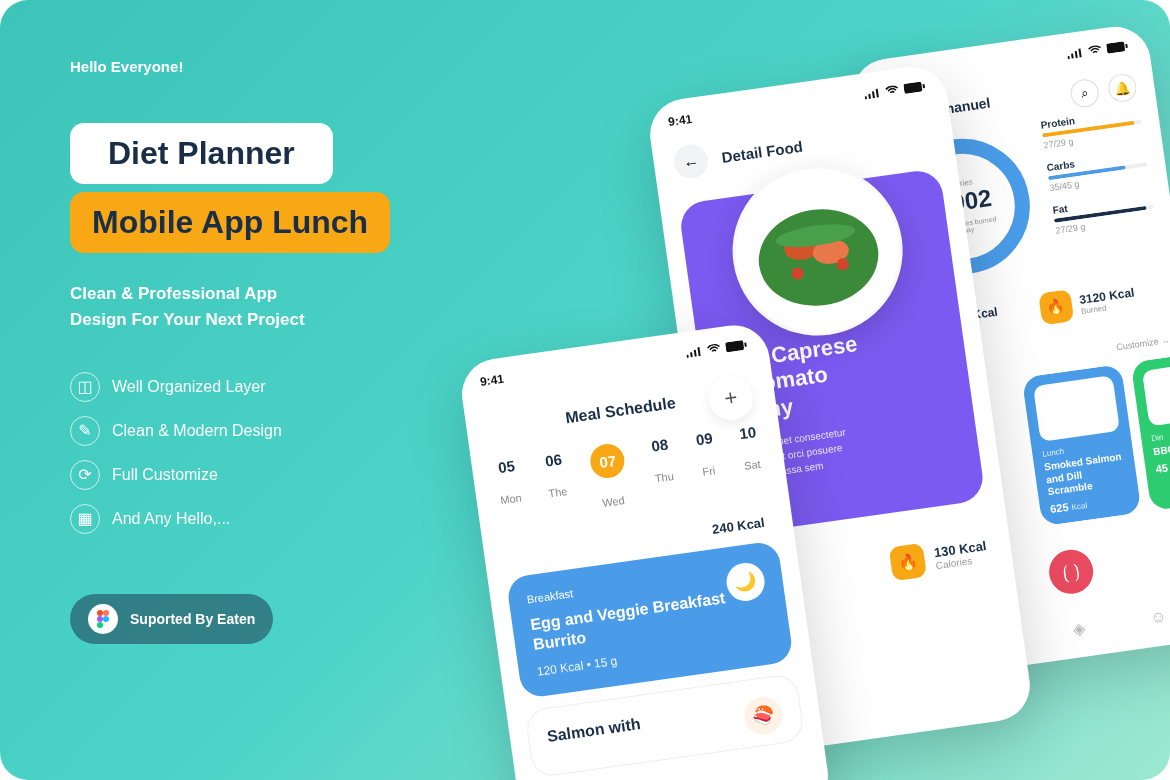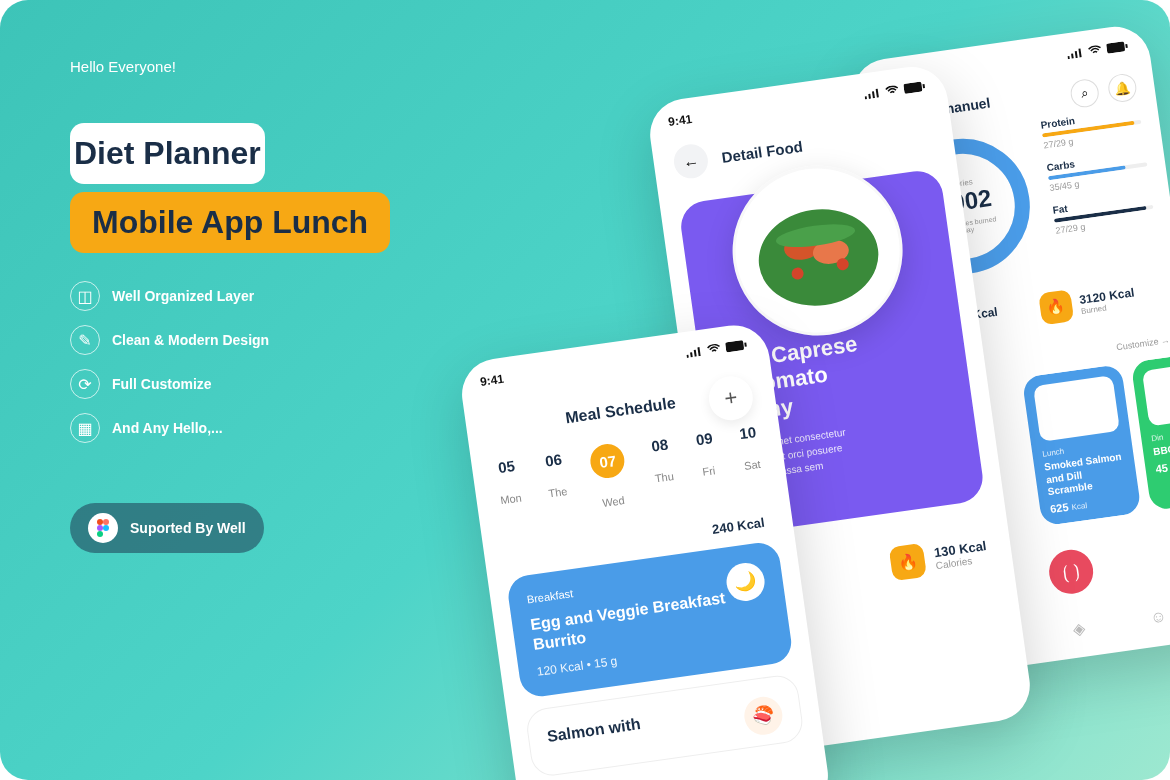"Hello Everyone!" .hello { font-weight: 400 -> 700 }
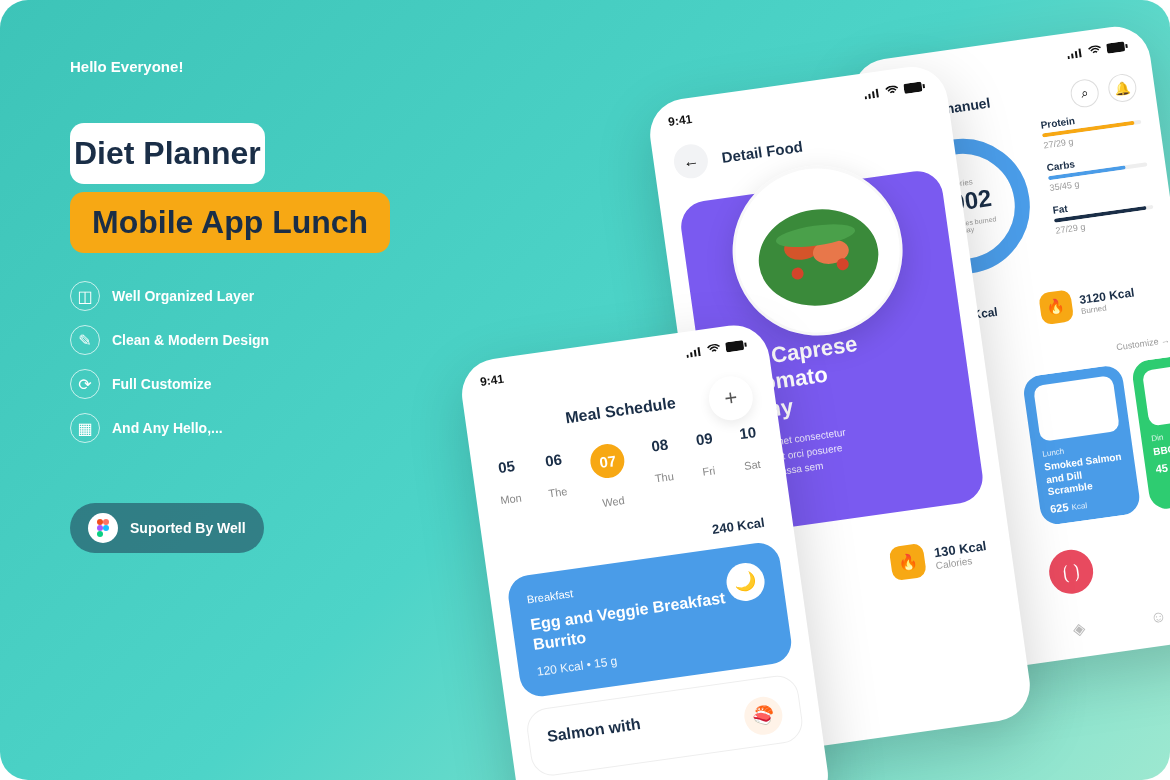"Diet Planner" .t1 { padding: 12px 4px -> 12px 38px }
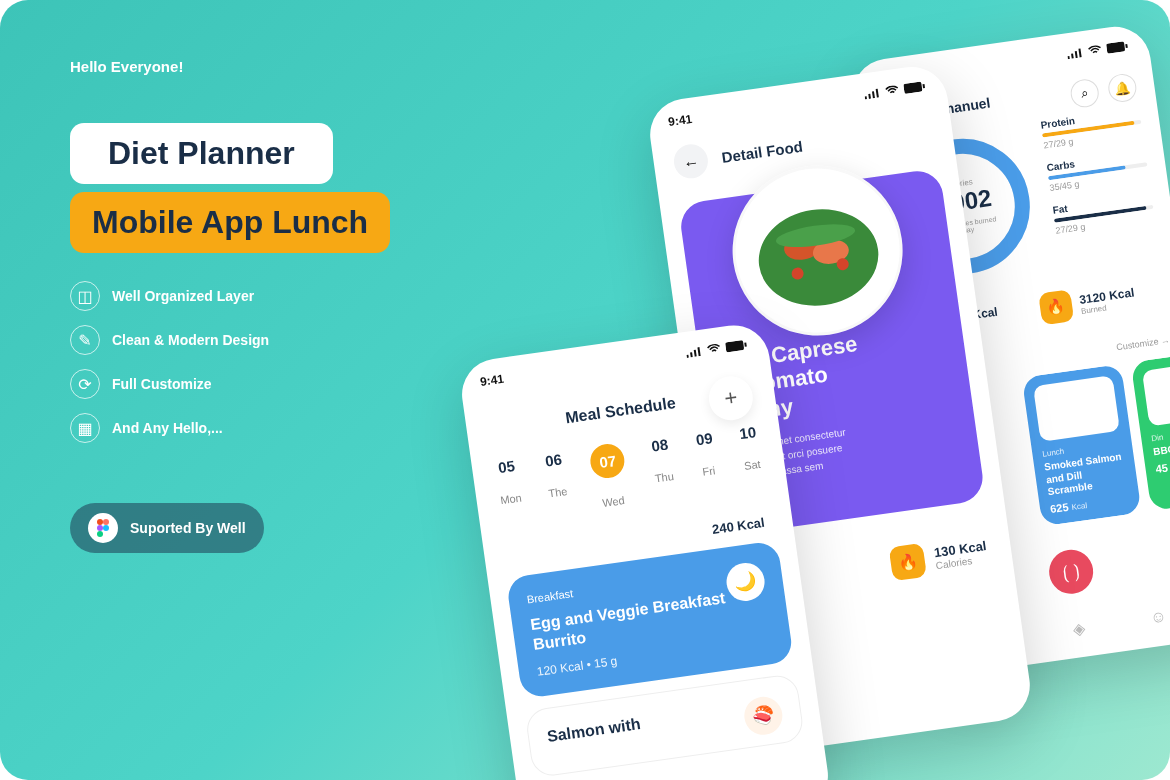"Clean & Professional App" div.sub { html: none -> <div>Clean &amp; Professional App<br>Design For Your Next Project</div> }
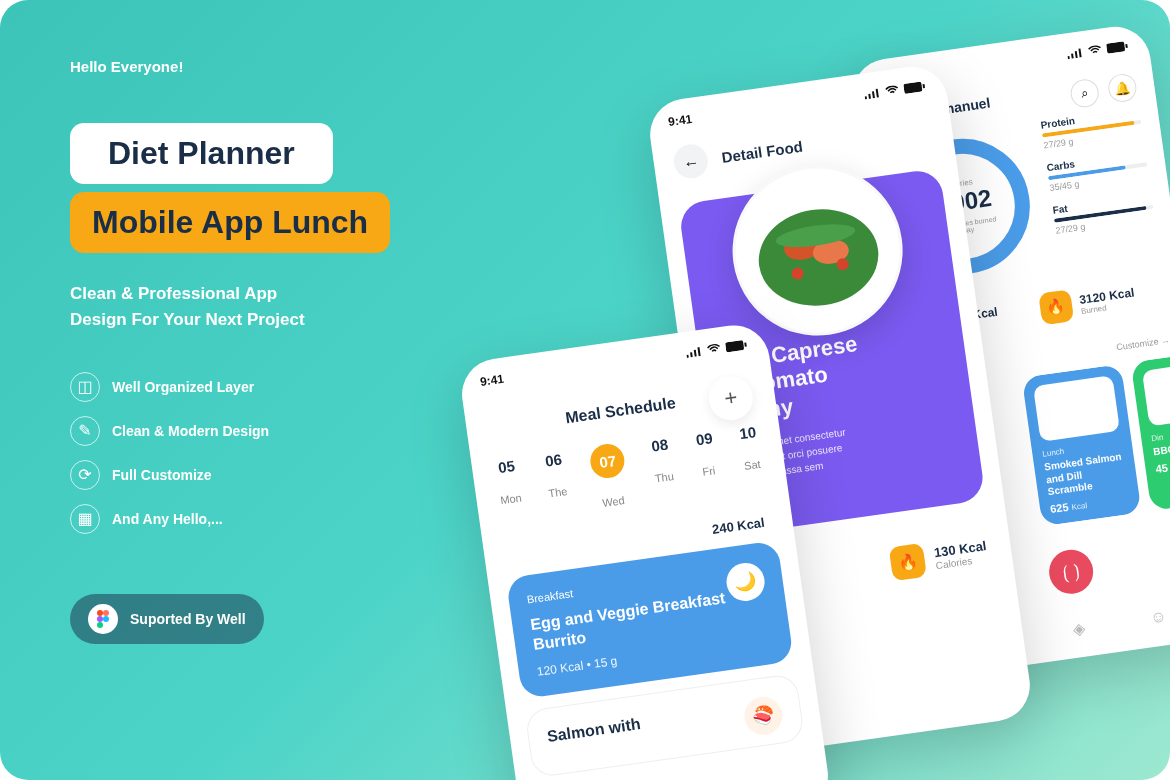"Well Organized Layer" .feat-txt { font-size: 14px -> 16px; font-weight: 700 -> 400 }
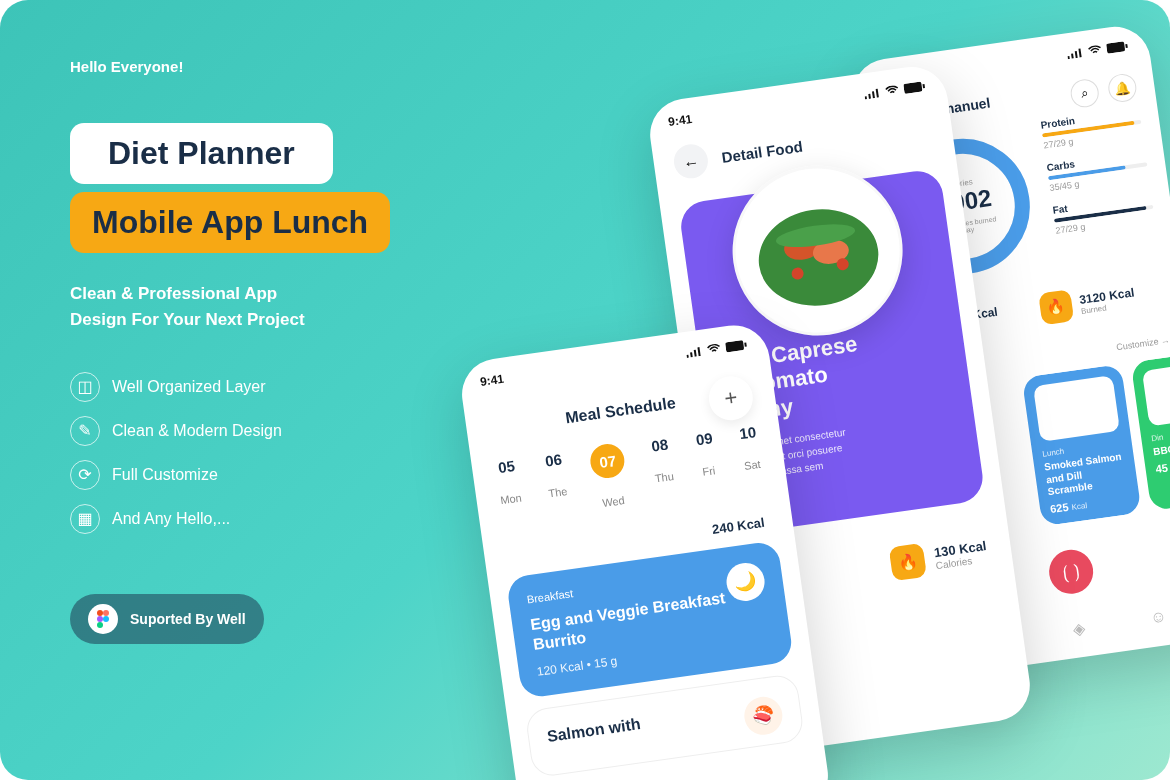"Suported By Well" span.figma-txt { text: Well -> Eaten }
